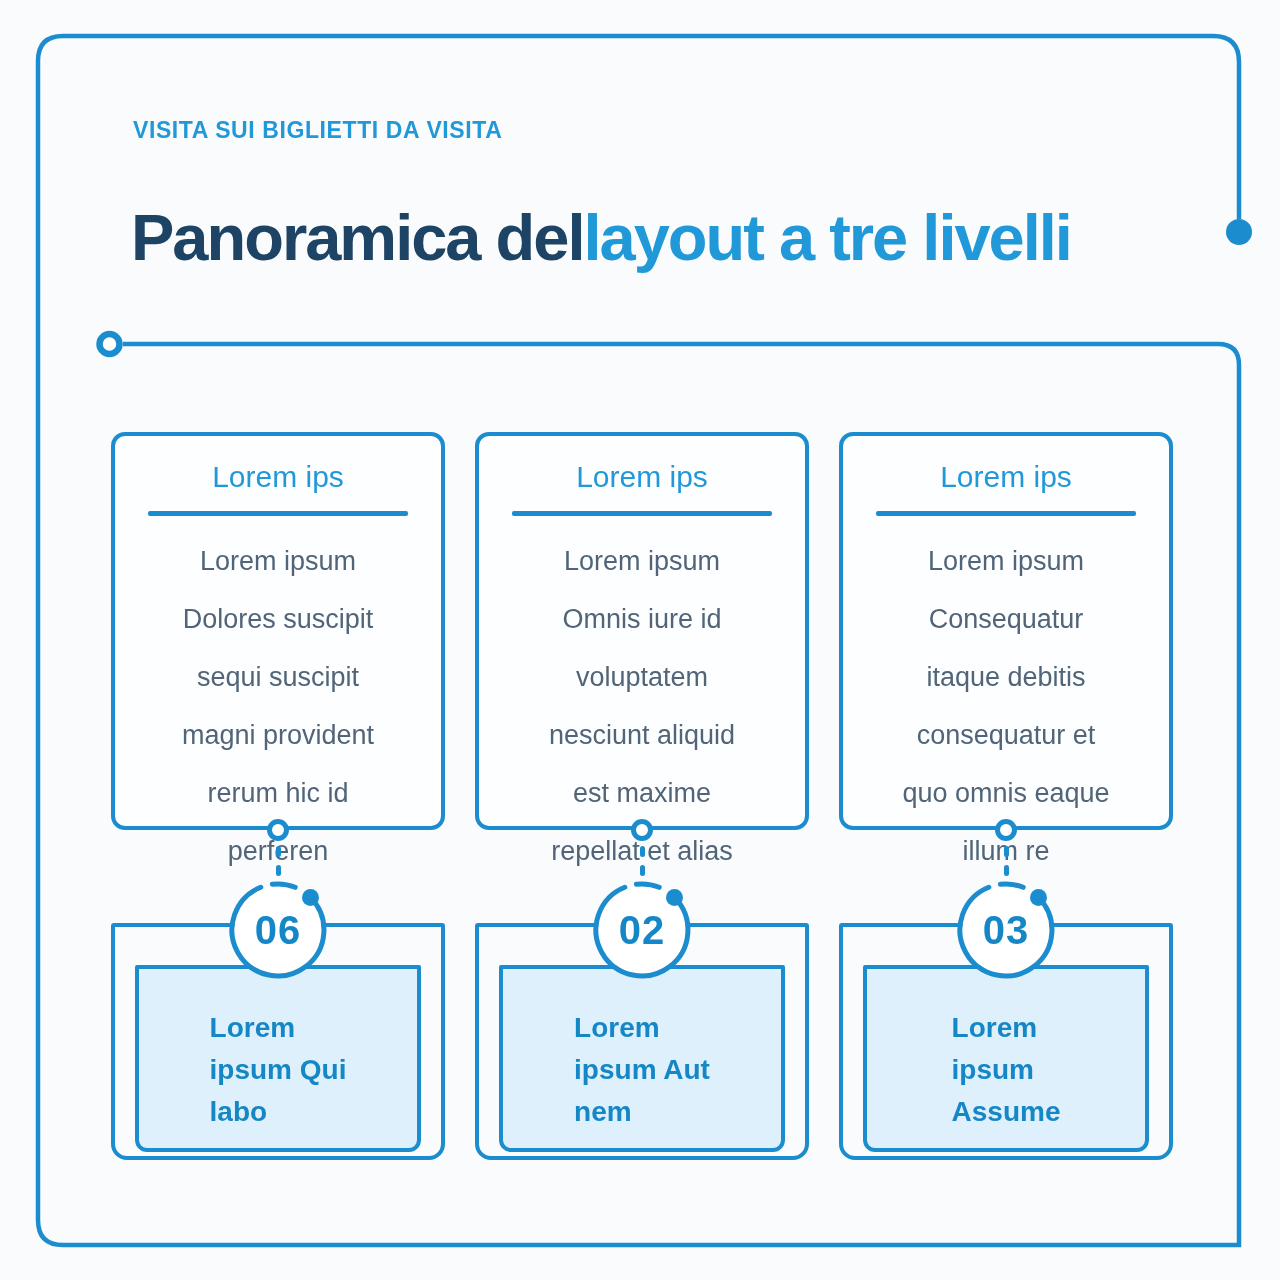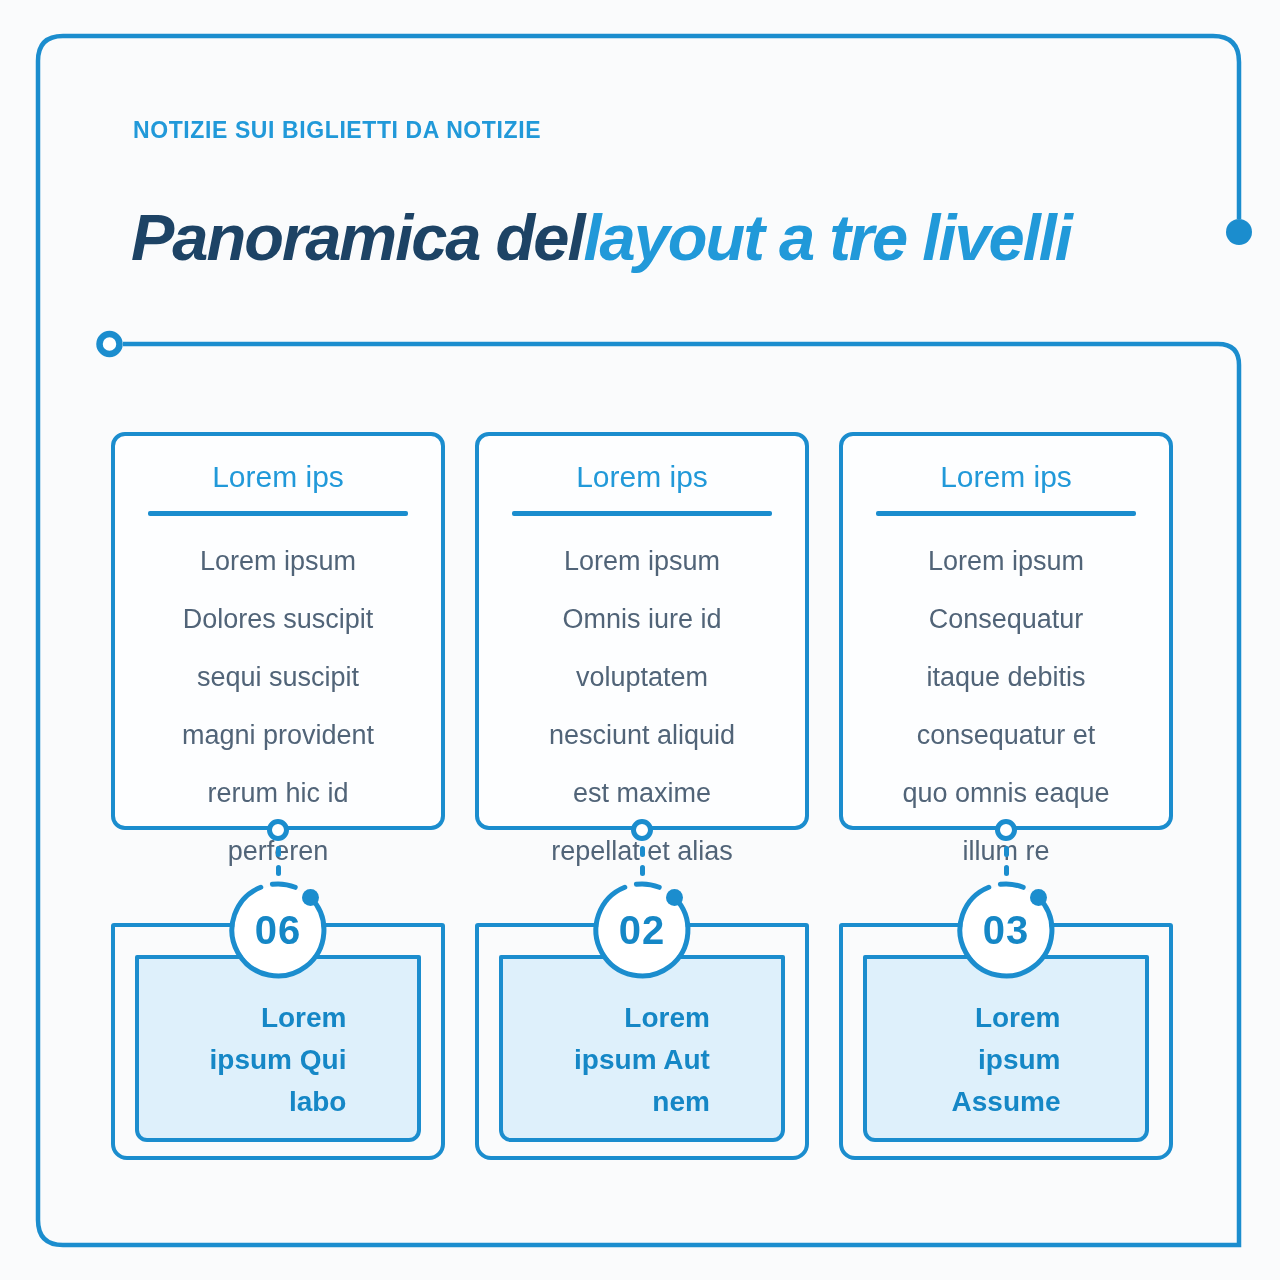"NOTIZIE SUI BIGLIETTI DA NOTIZIE" div.kicker { text: NOTIZIE SUI BIGLIETTI DA NOTIZIE -> VISITA SUI BIGLIETTI DA VISITA }
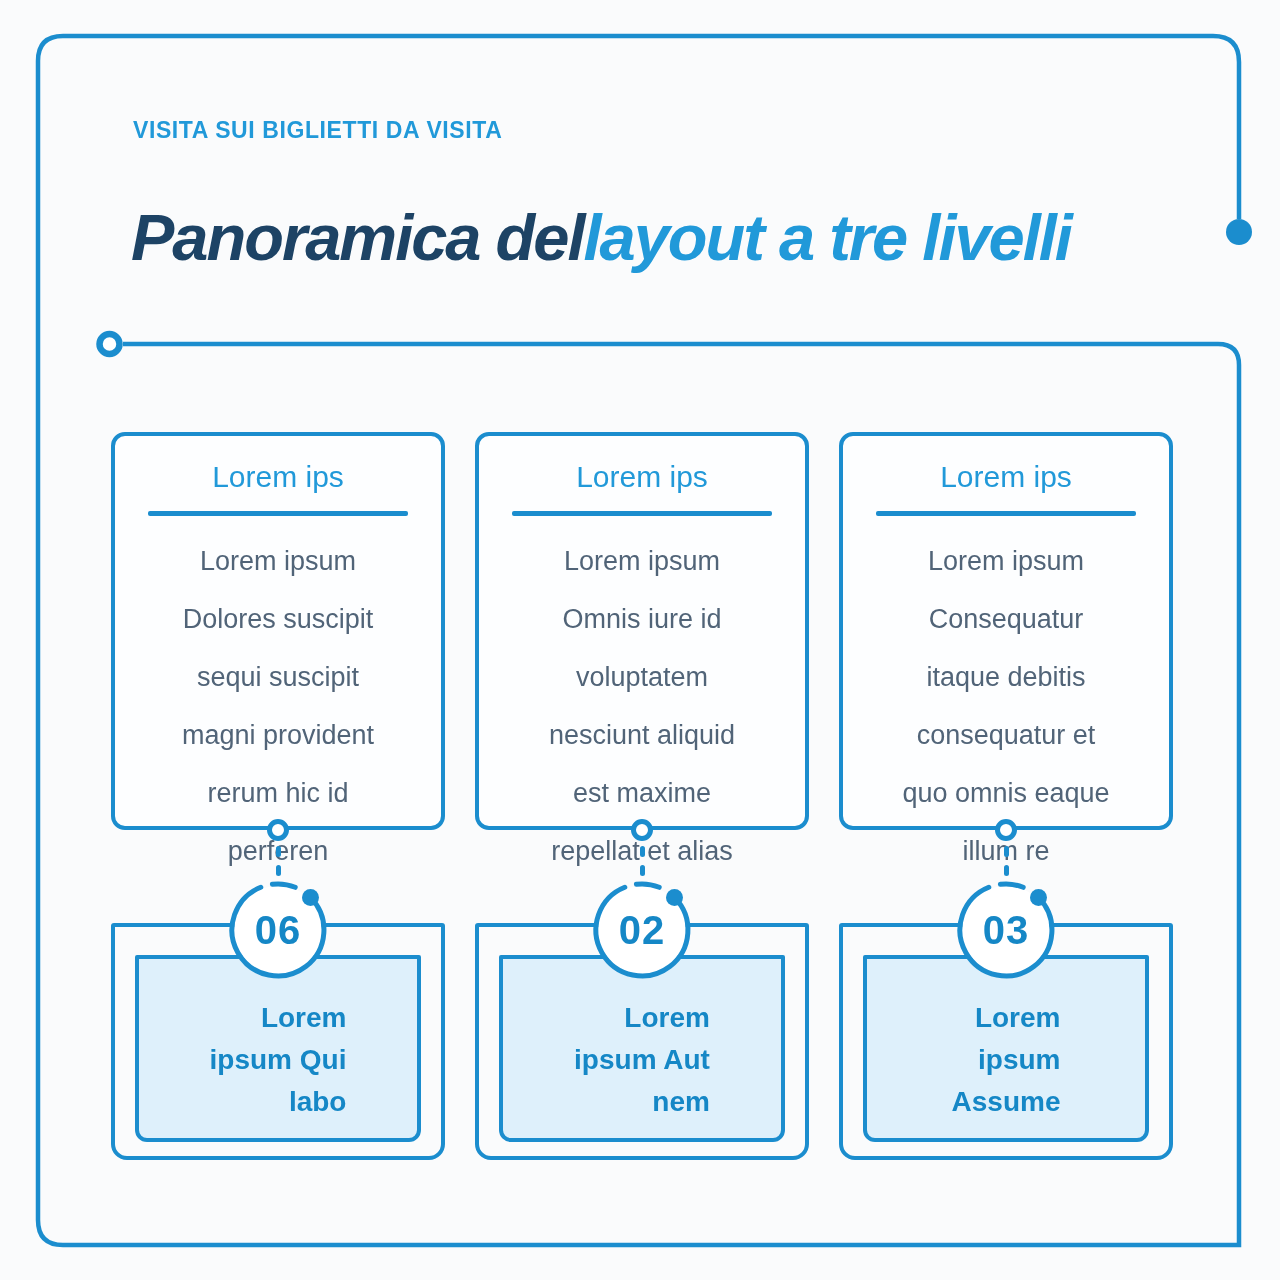"Panoramica dellayout a tre livelli" .title { font-style: italic -> none }
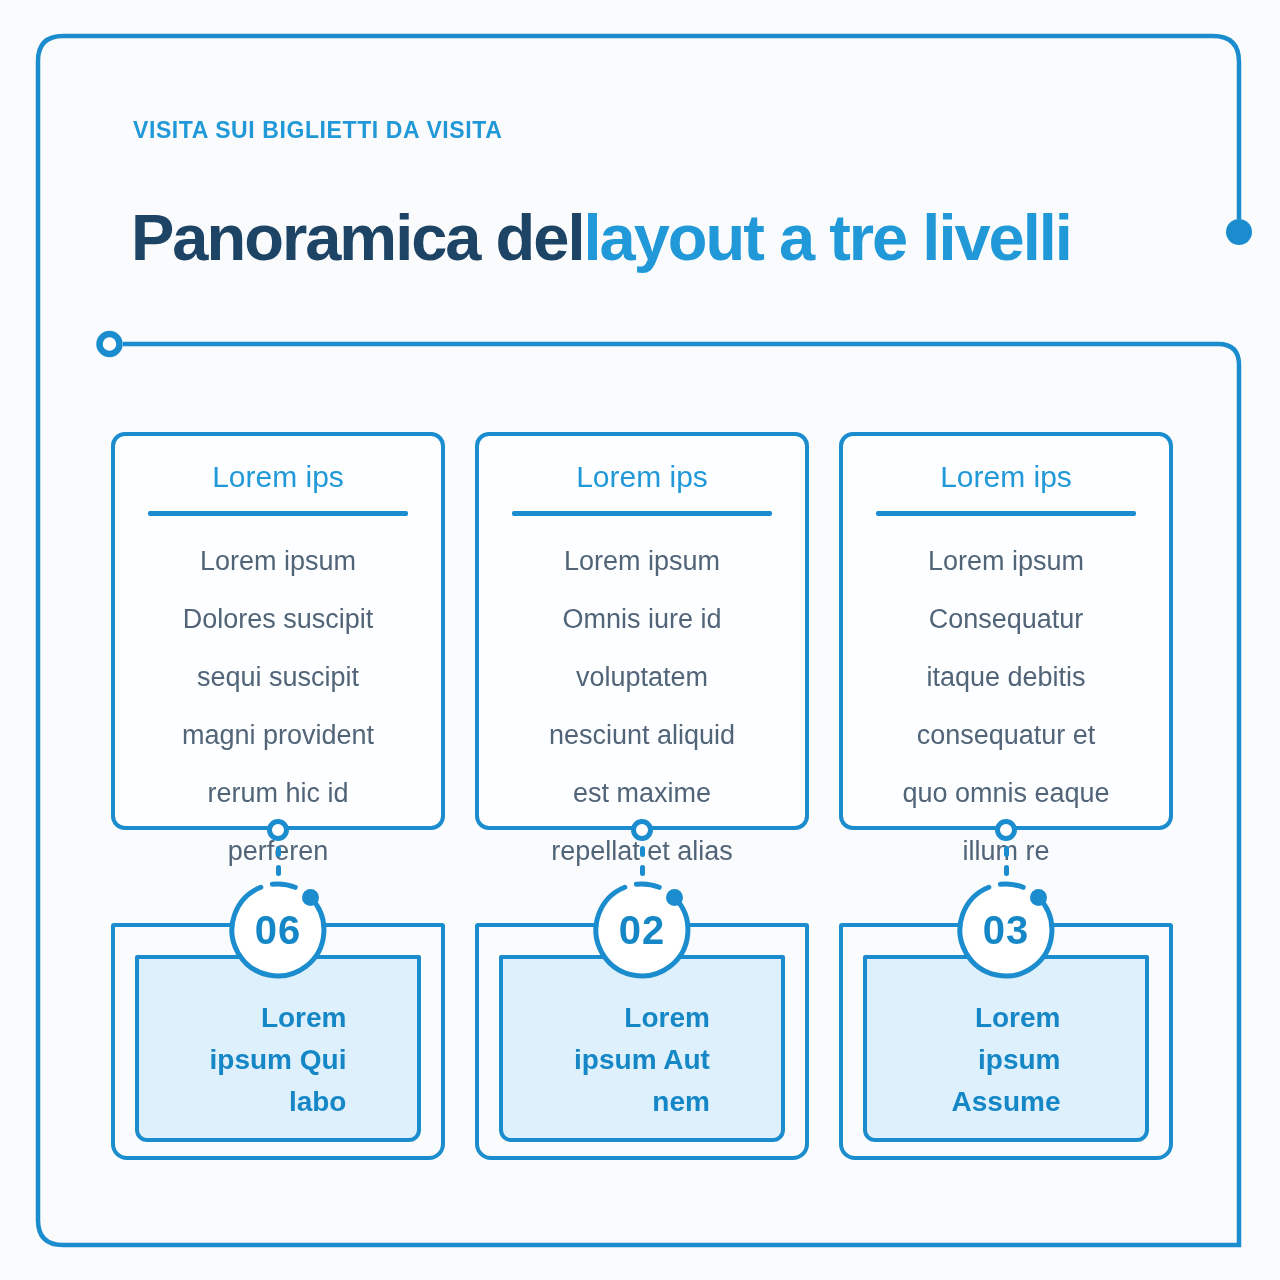"Lorem" .bottom-inner { text-align: right -> left; top: 28px -> 38px }
